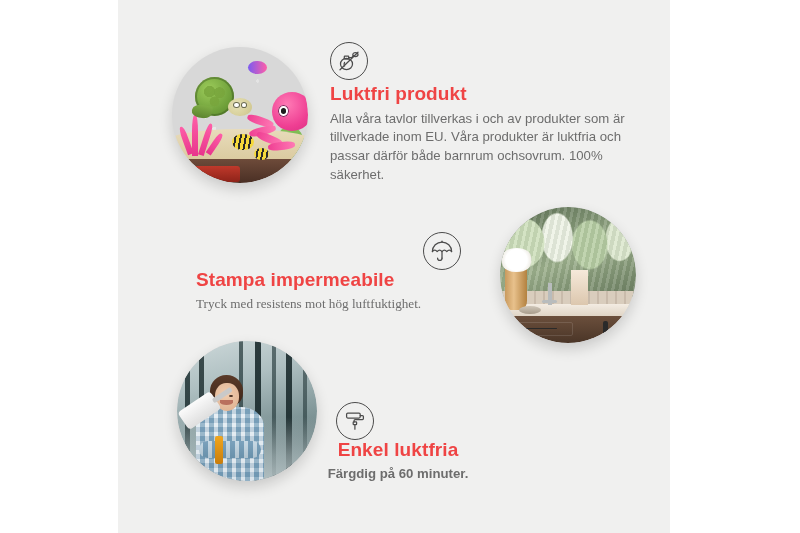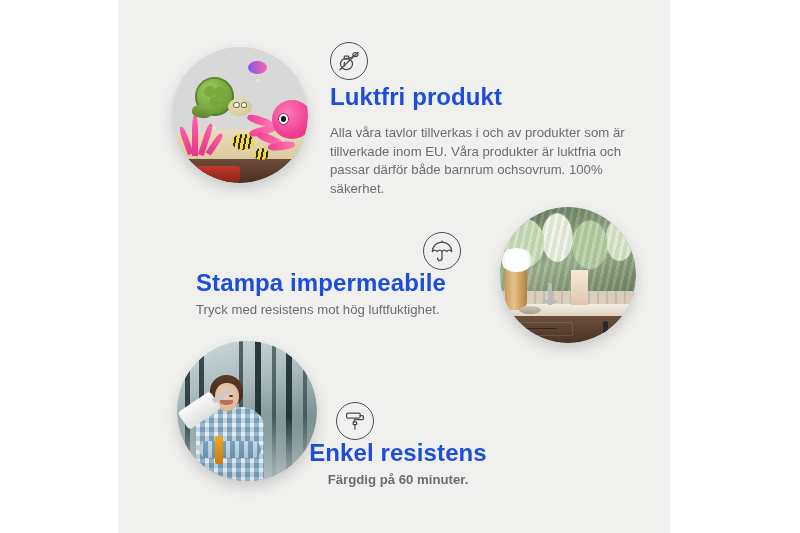"Luktfri produkt" .heading { color: #1d4ed8 -> #ef4444; font-size: 24px -> 19px }
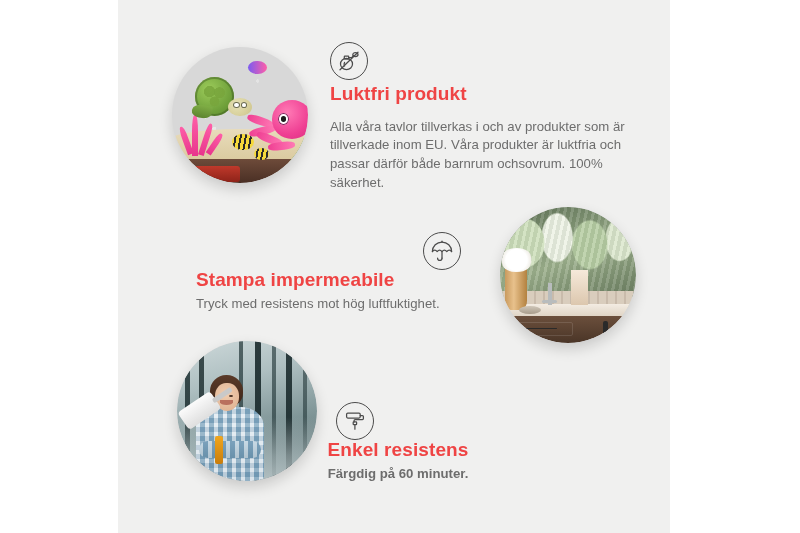"Alla våra tavlor tillverkas i" .body { margin: 12px 0 0 0 -> 4px 0 0 0 }
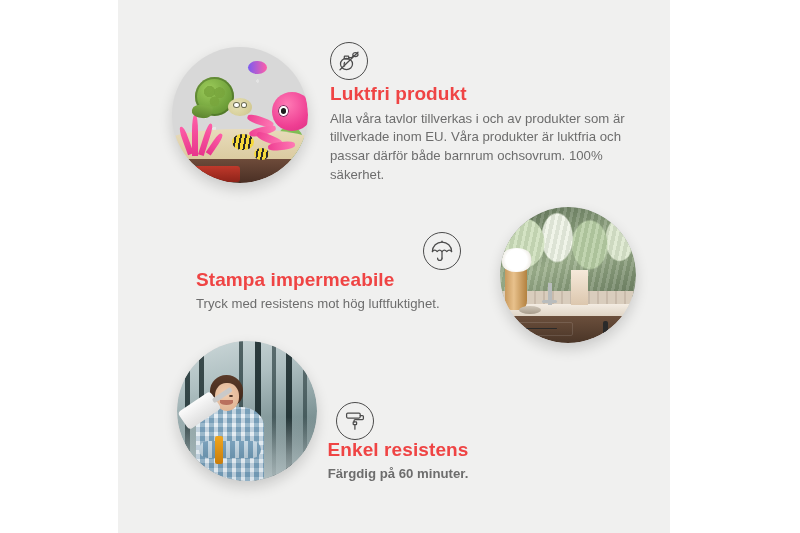"Tryck med resistens mot hög" #text-umbrella .body { font-family: none -> Liberation Serif, serif }
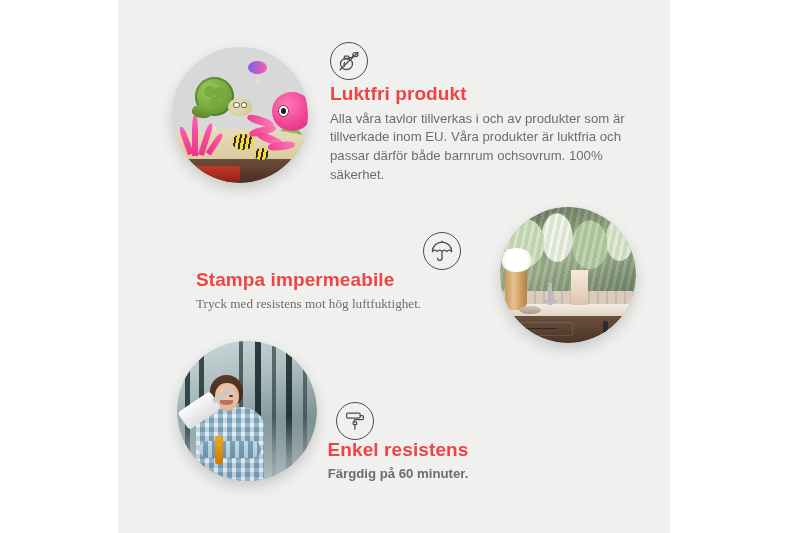"Enkel resistens" h2.heading { text: resistens -> luktfria }
